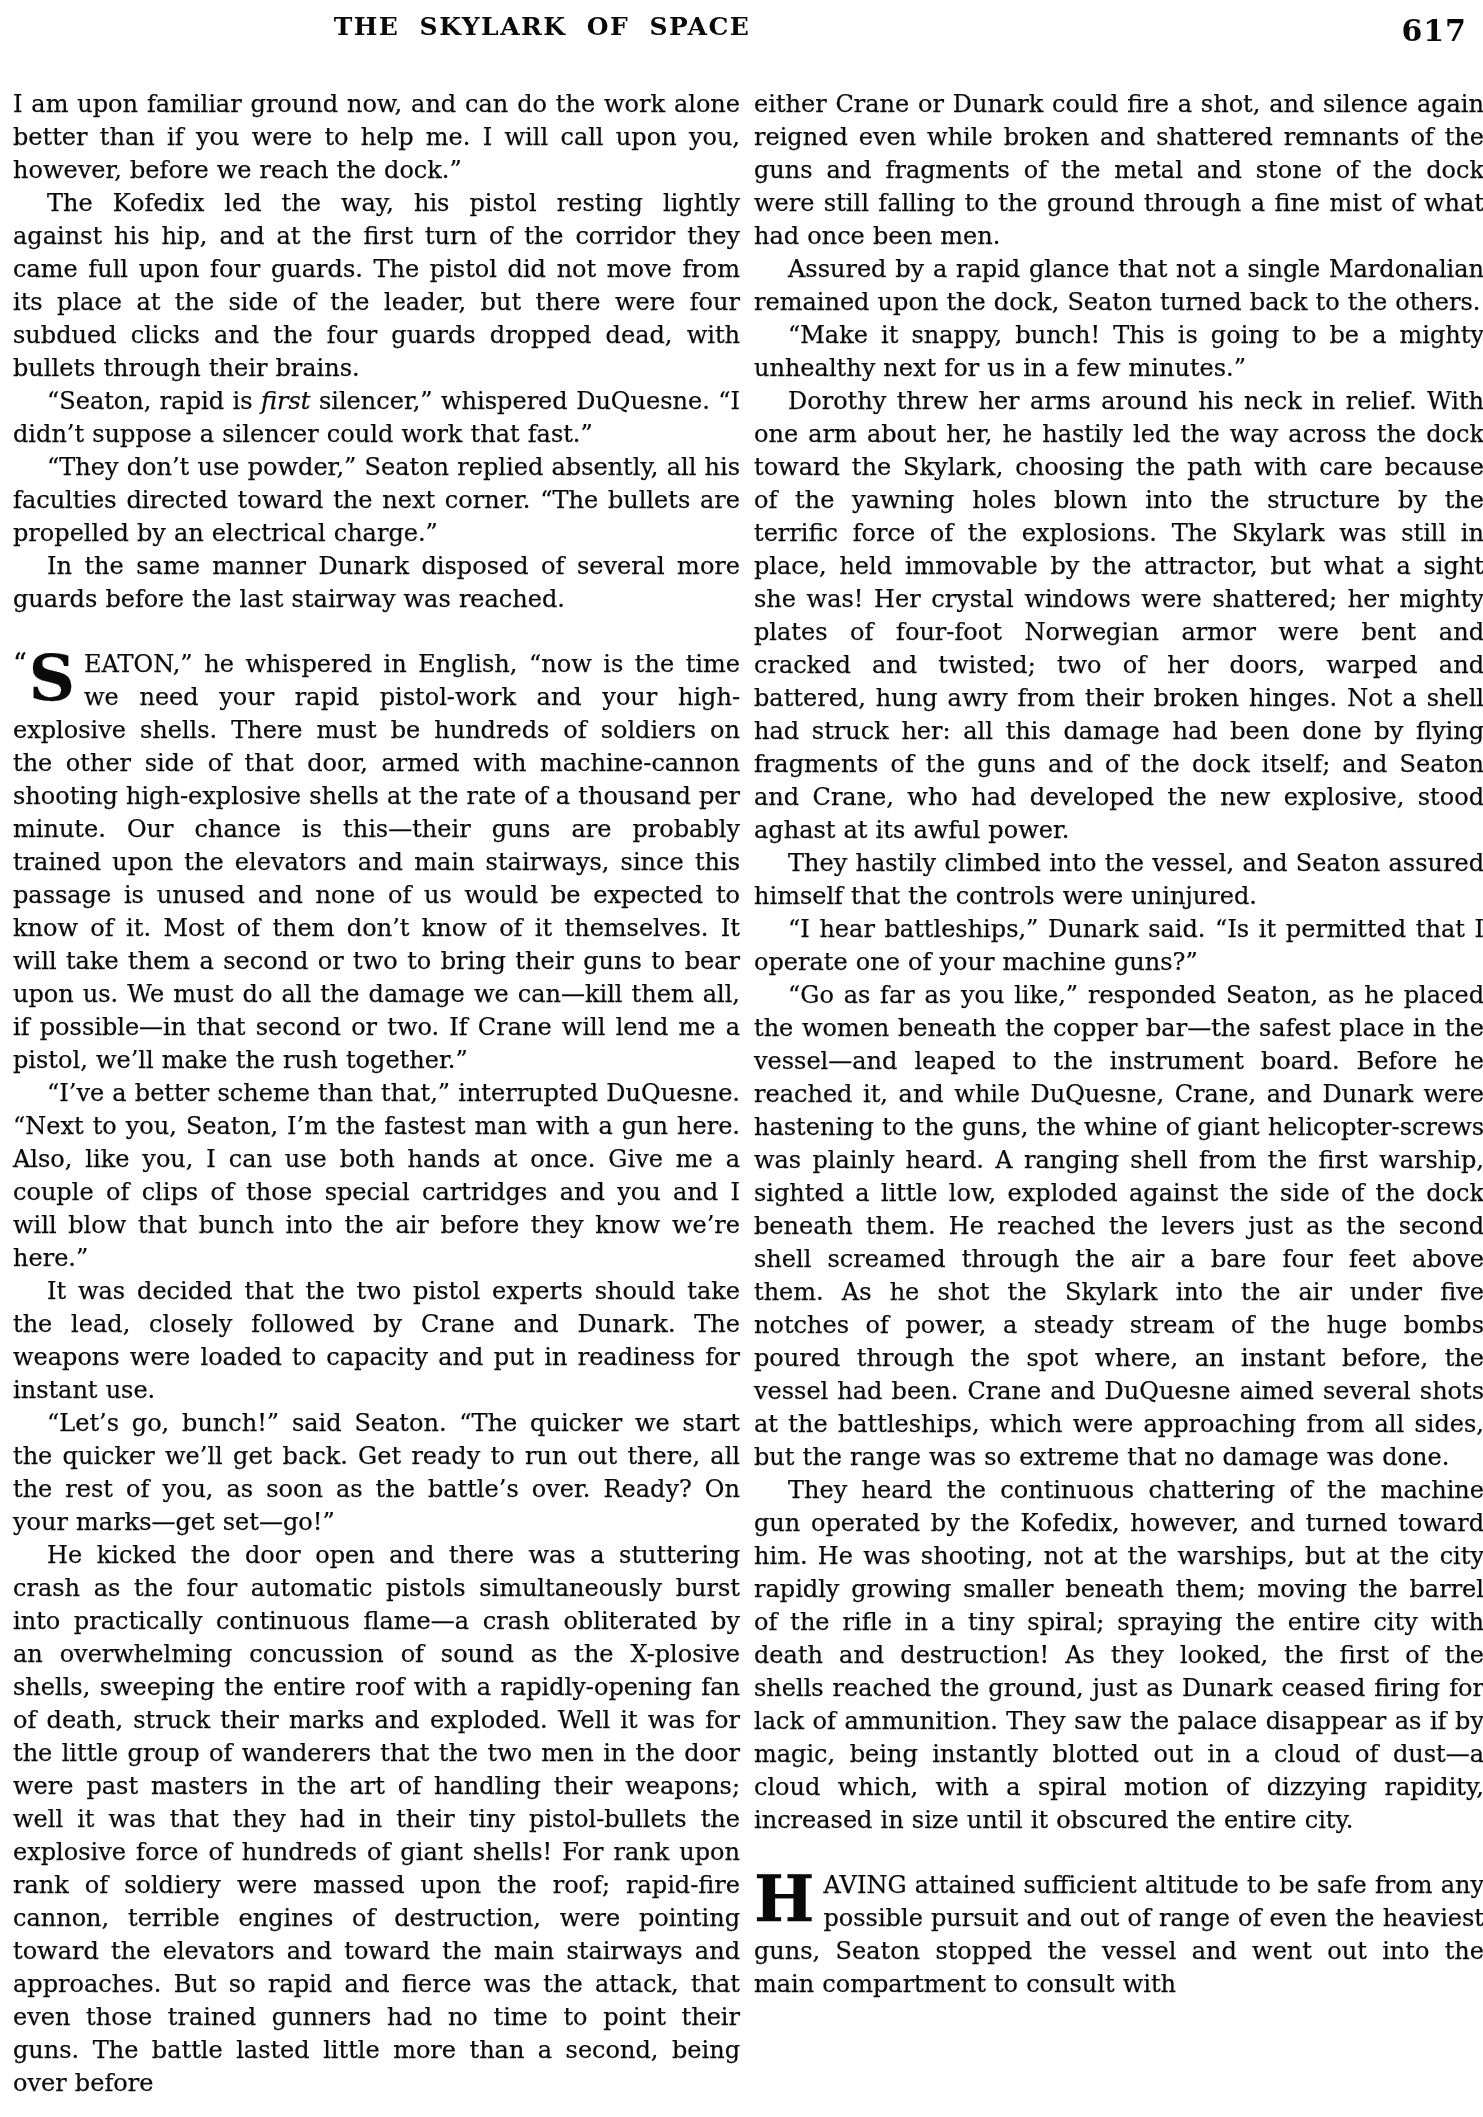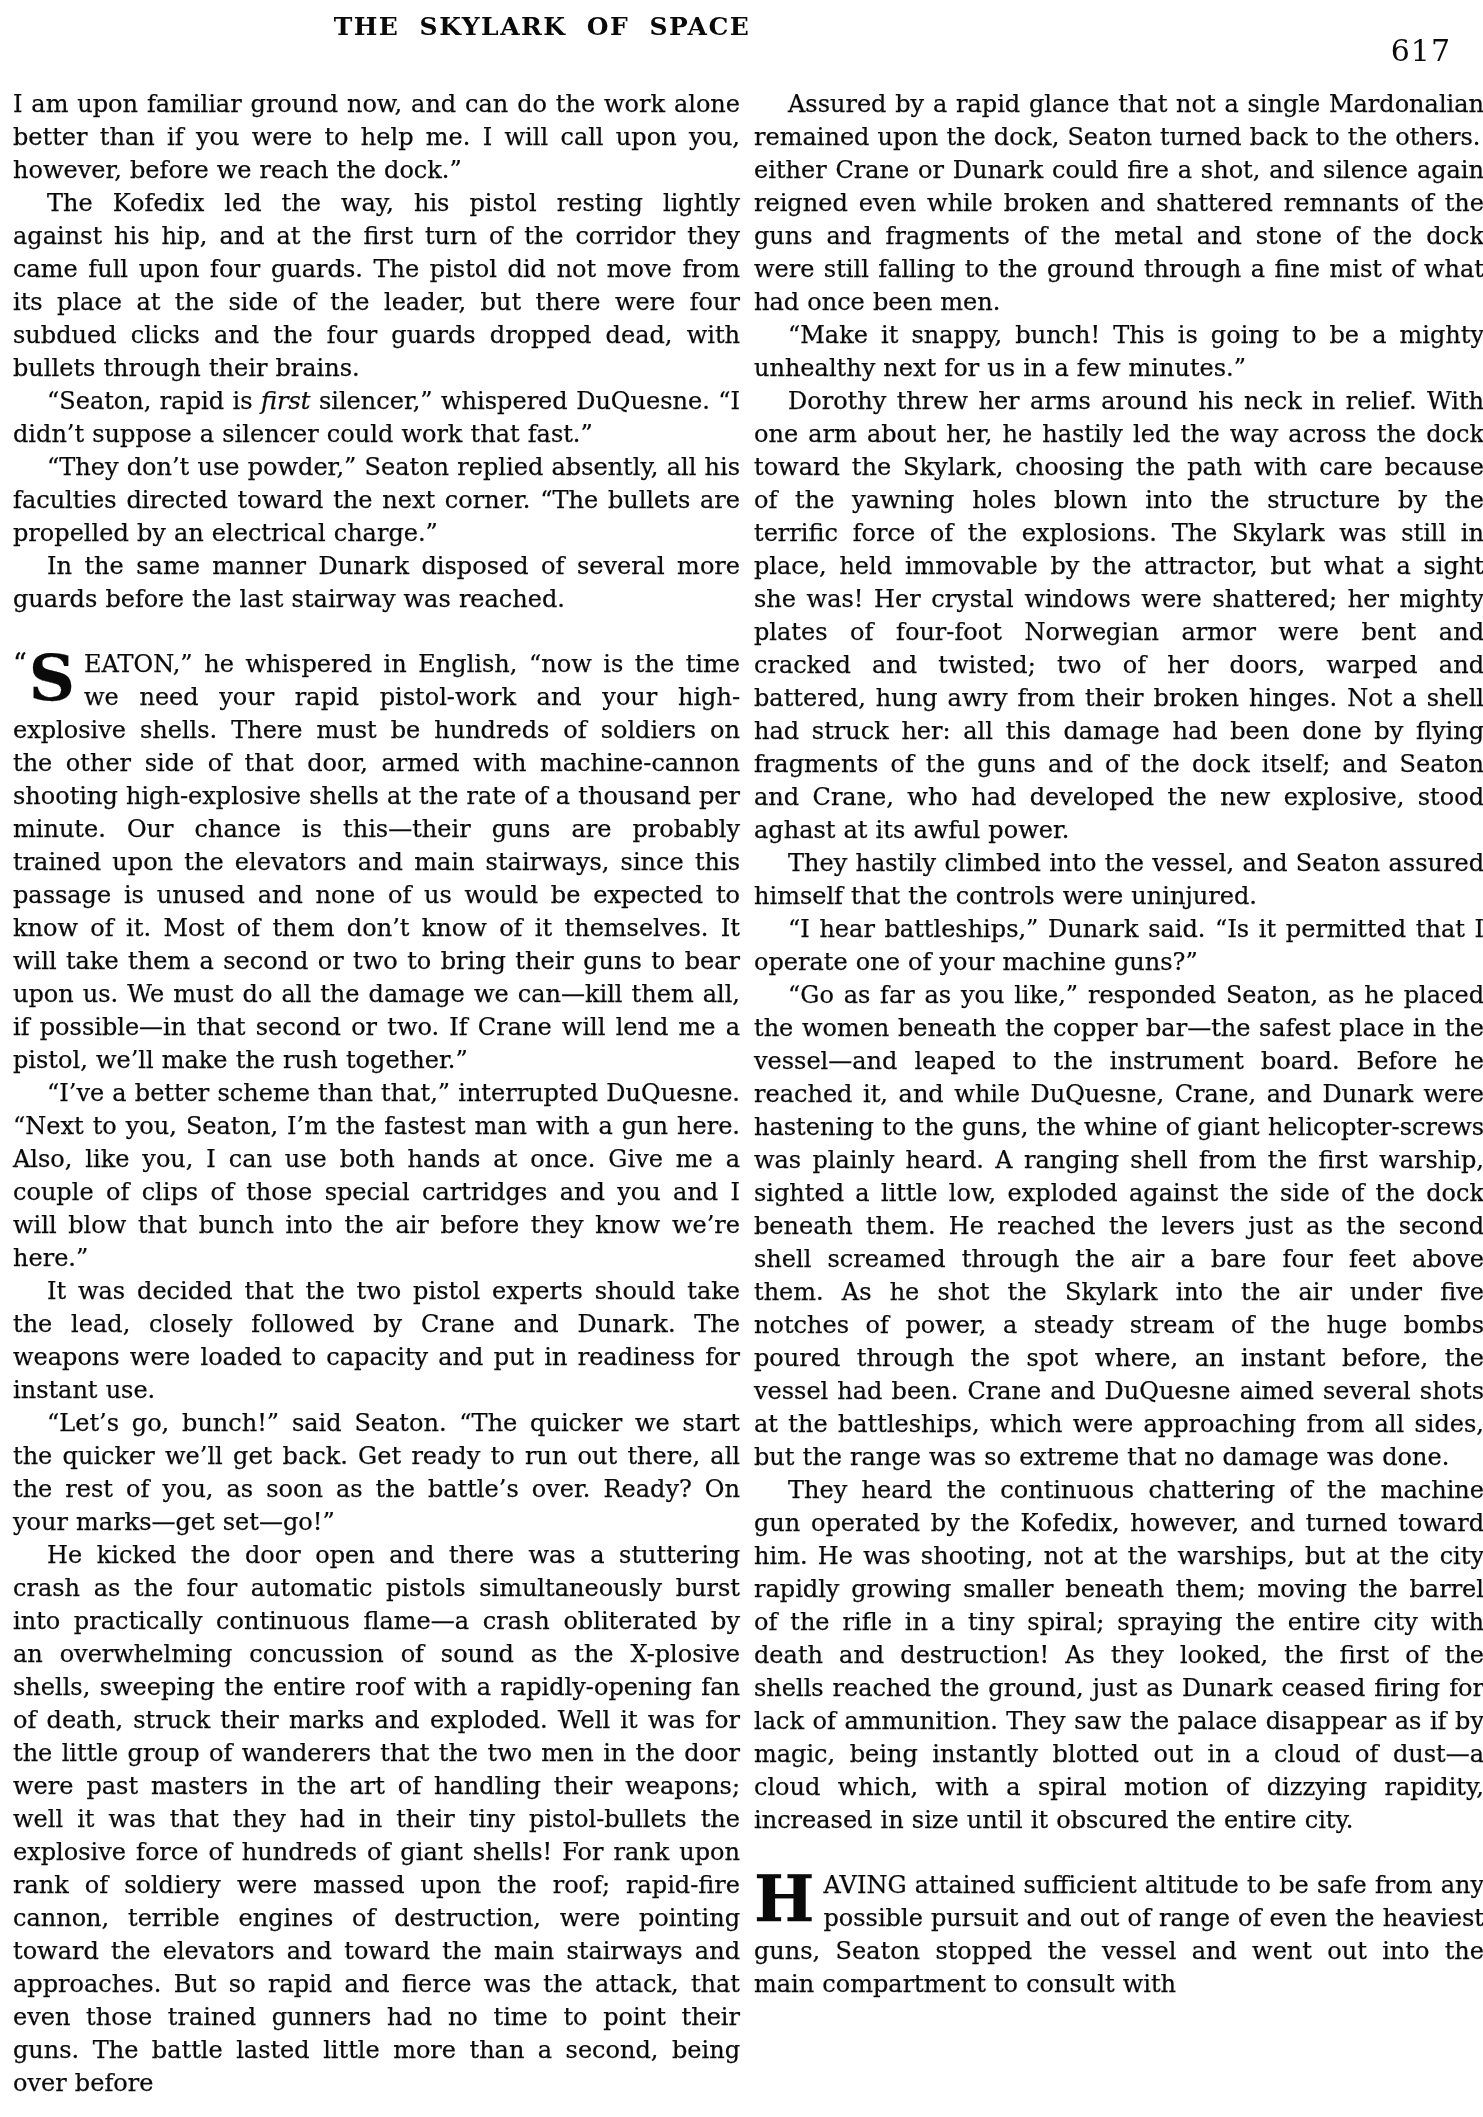"617" .pageno { font-weight: normal -> bold; margin-top: 20px -> none; right: 32px -> 16px }
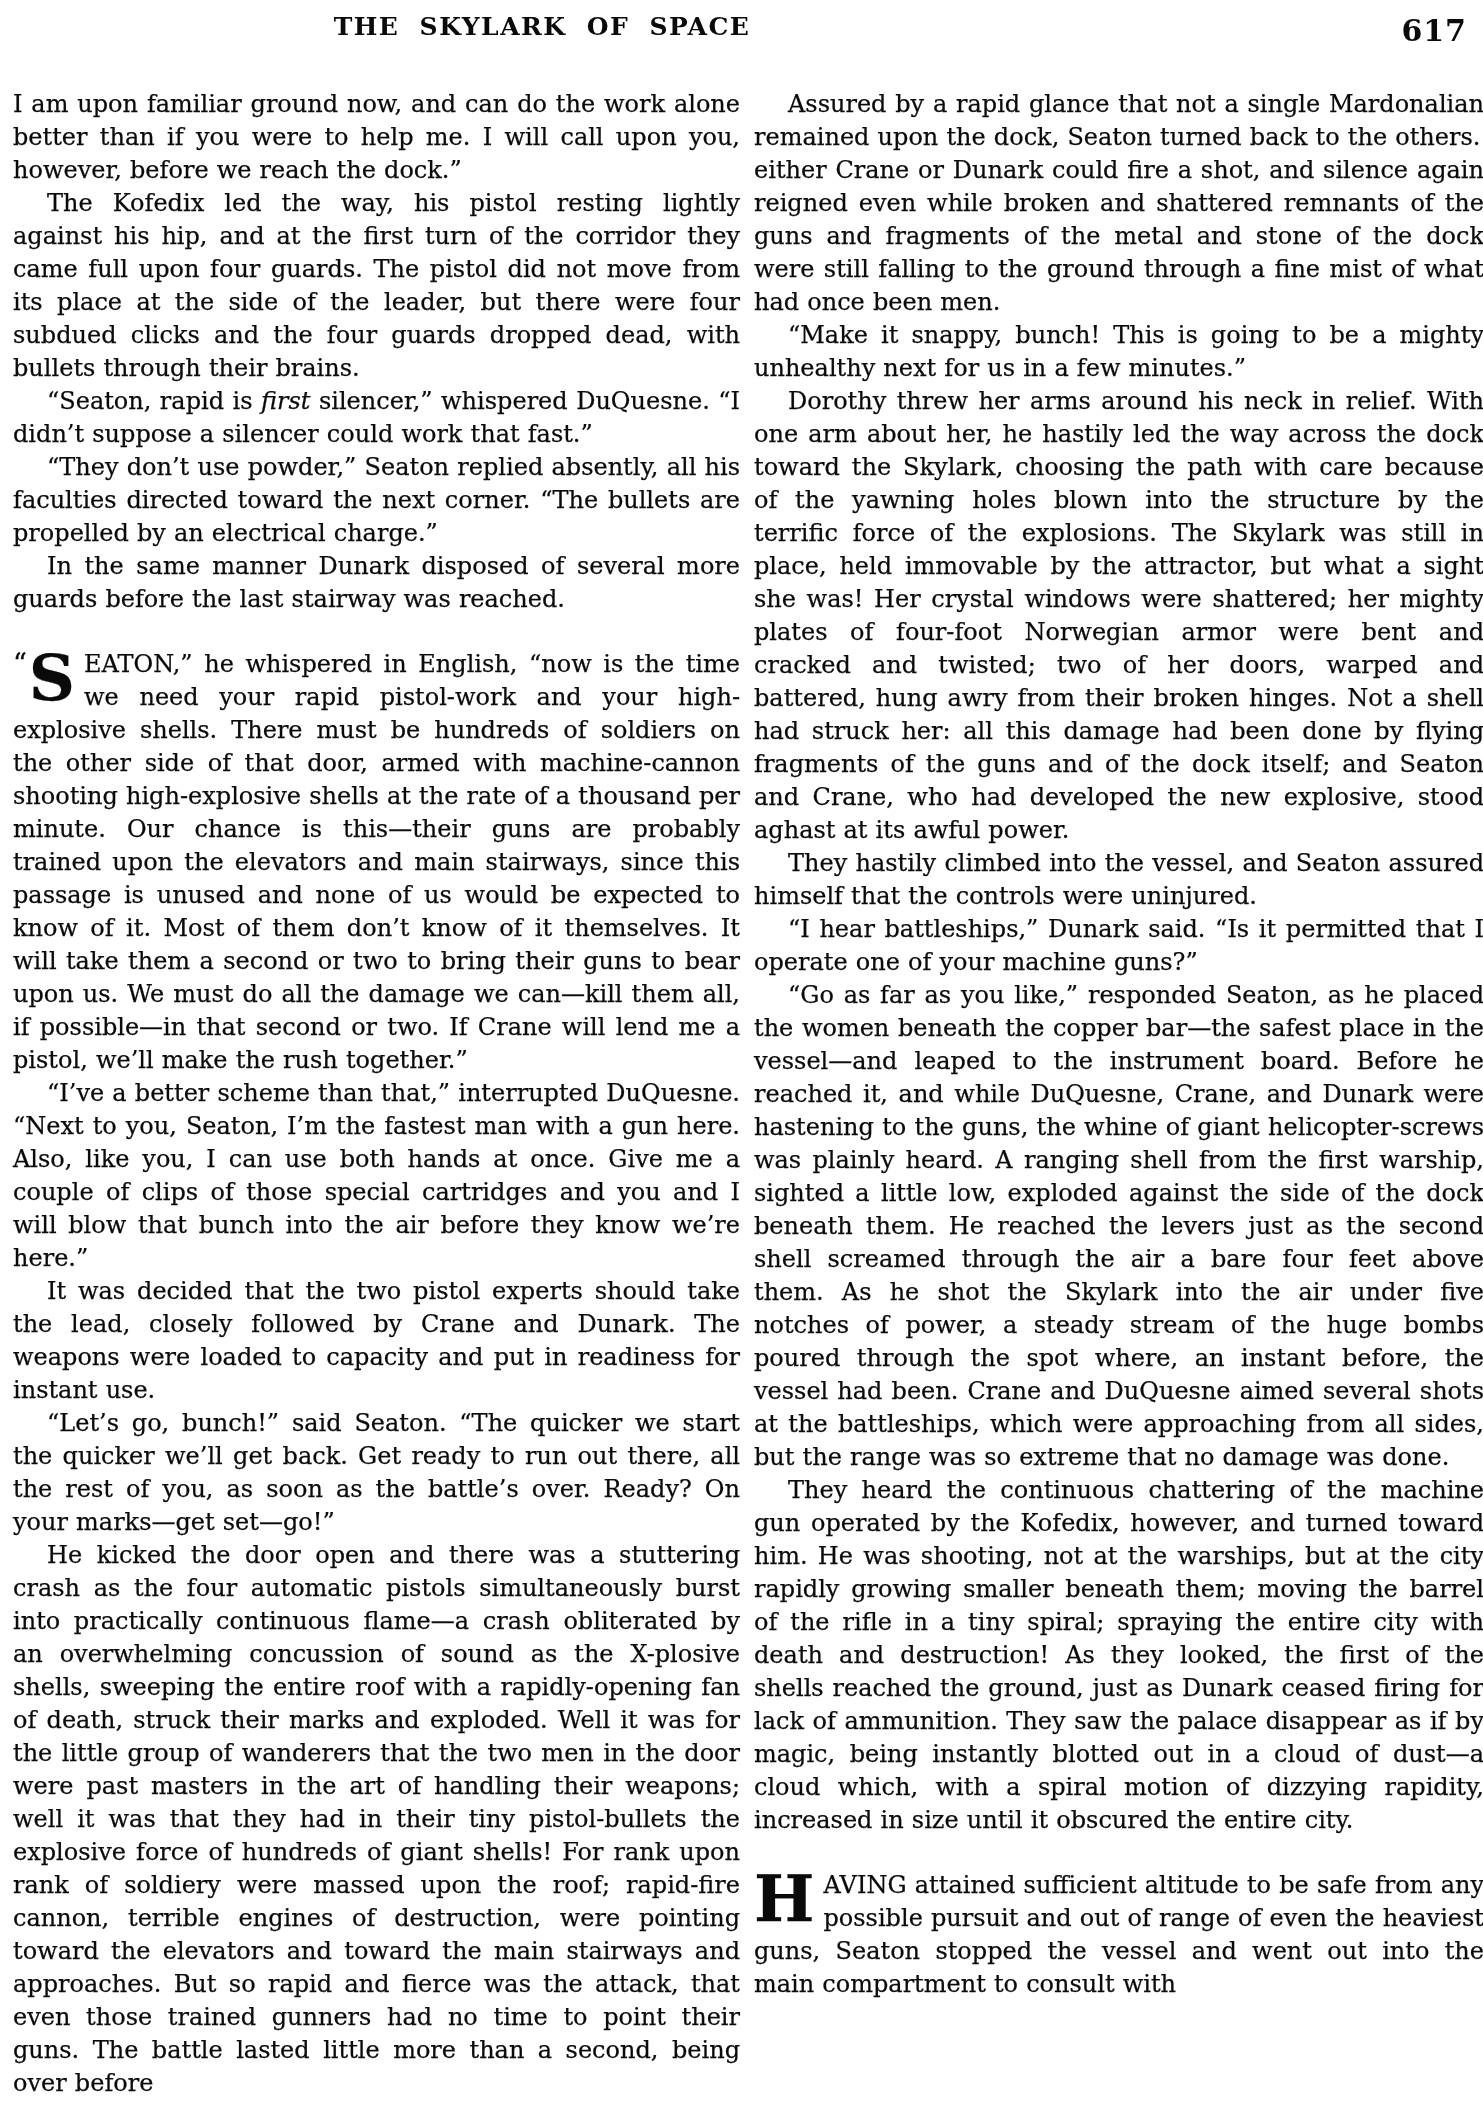"Assured by a rapid glance" p.para { order: before "either Crane or Dunark could" -> after "either Crane or Dunark could" }
